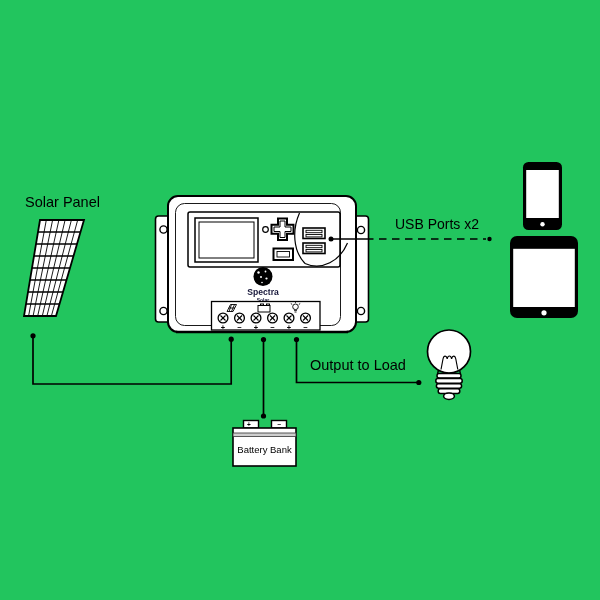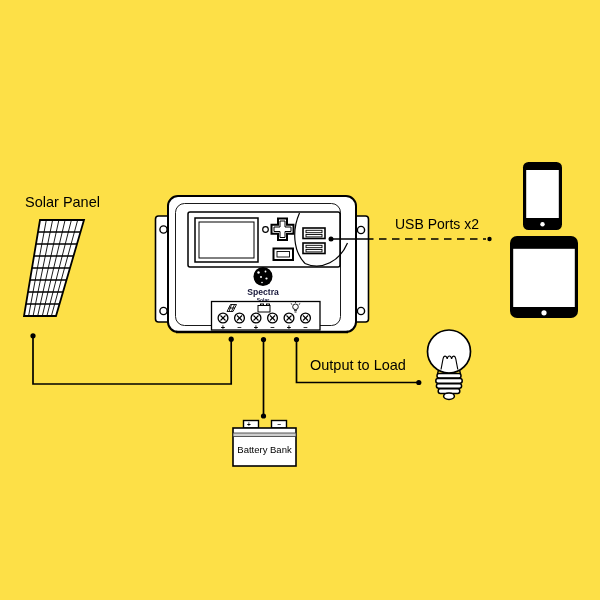"Solar Panel" .canvas { background: #fde047 -> #22c55e }
